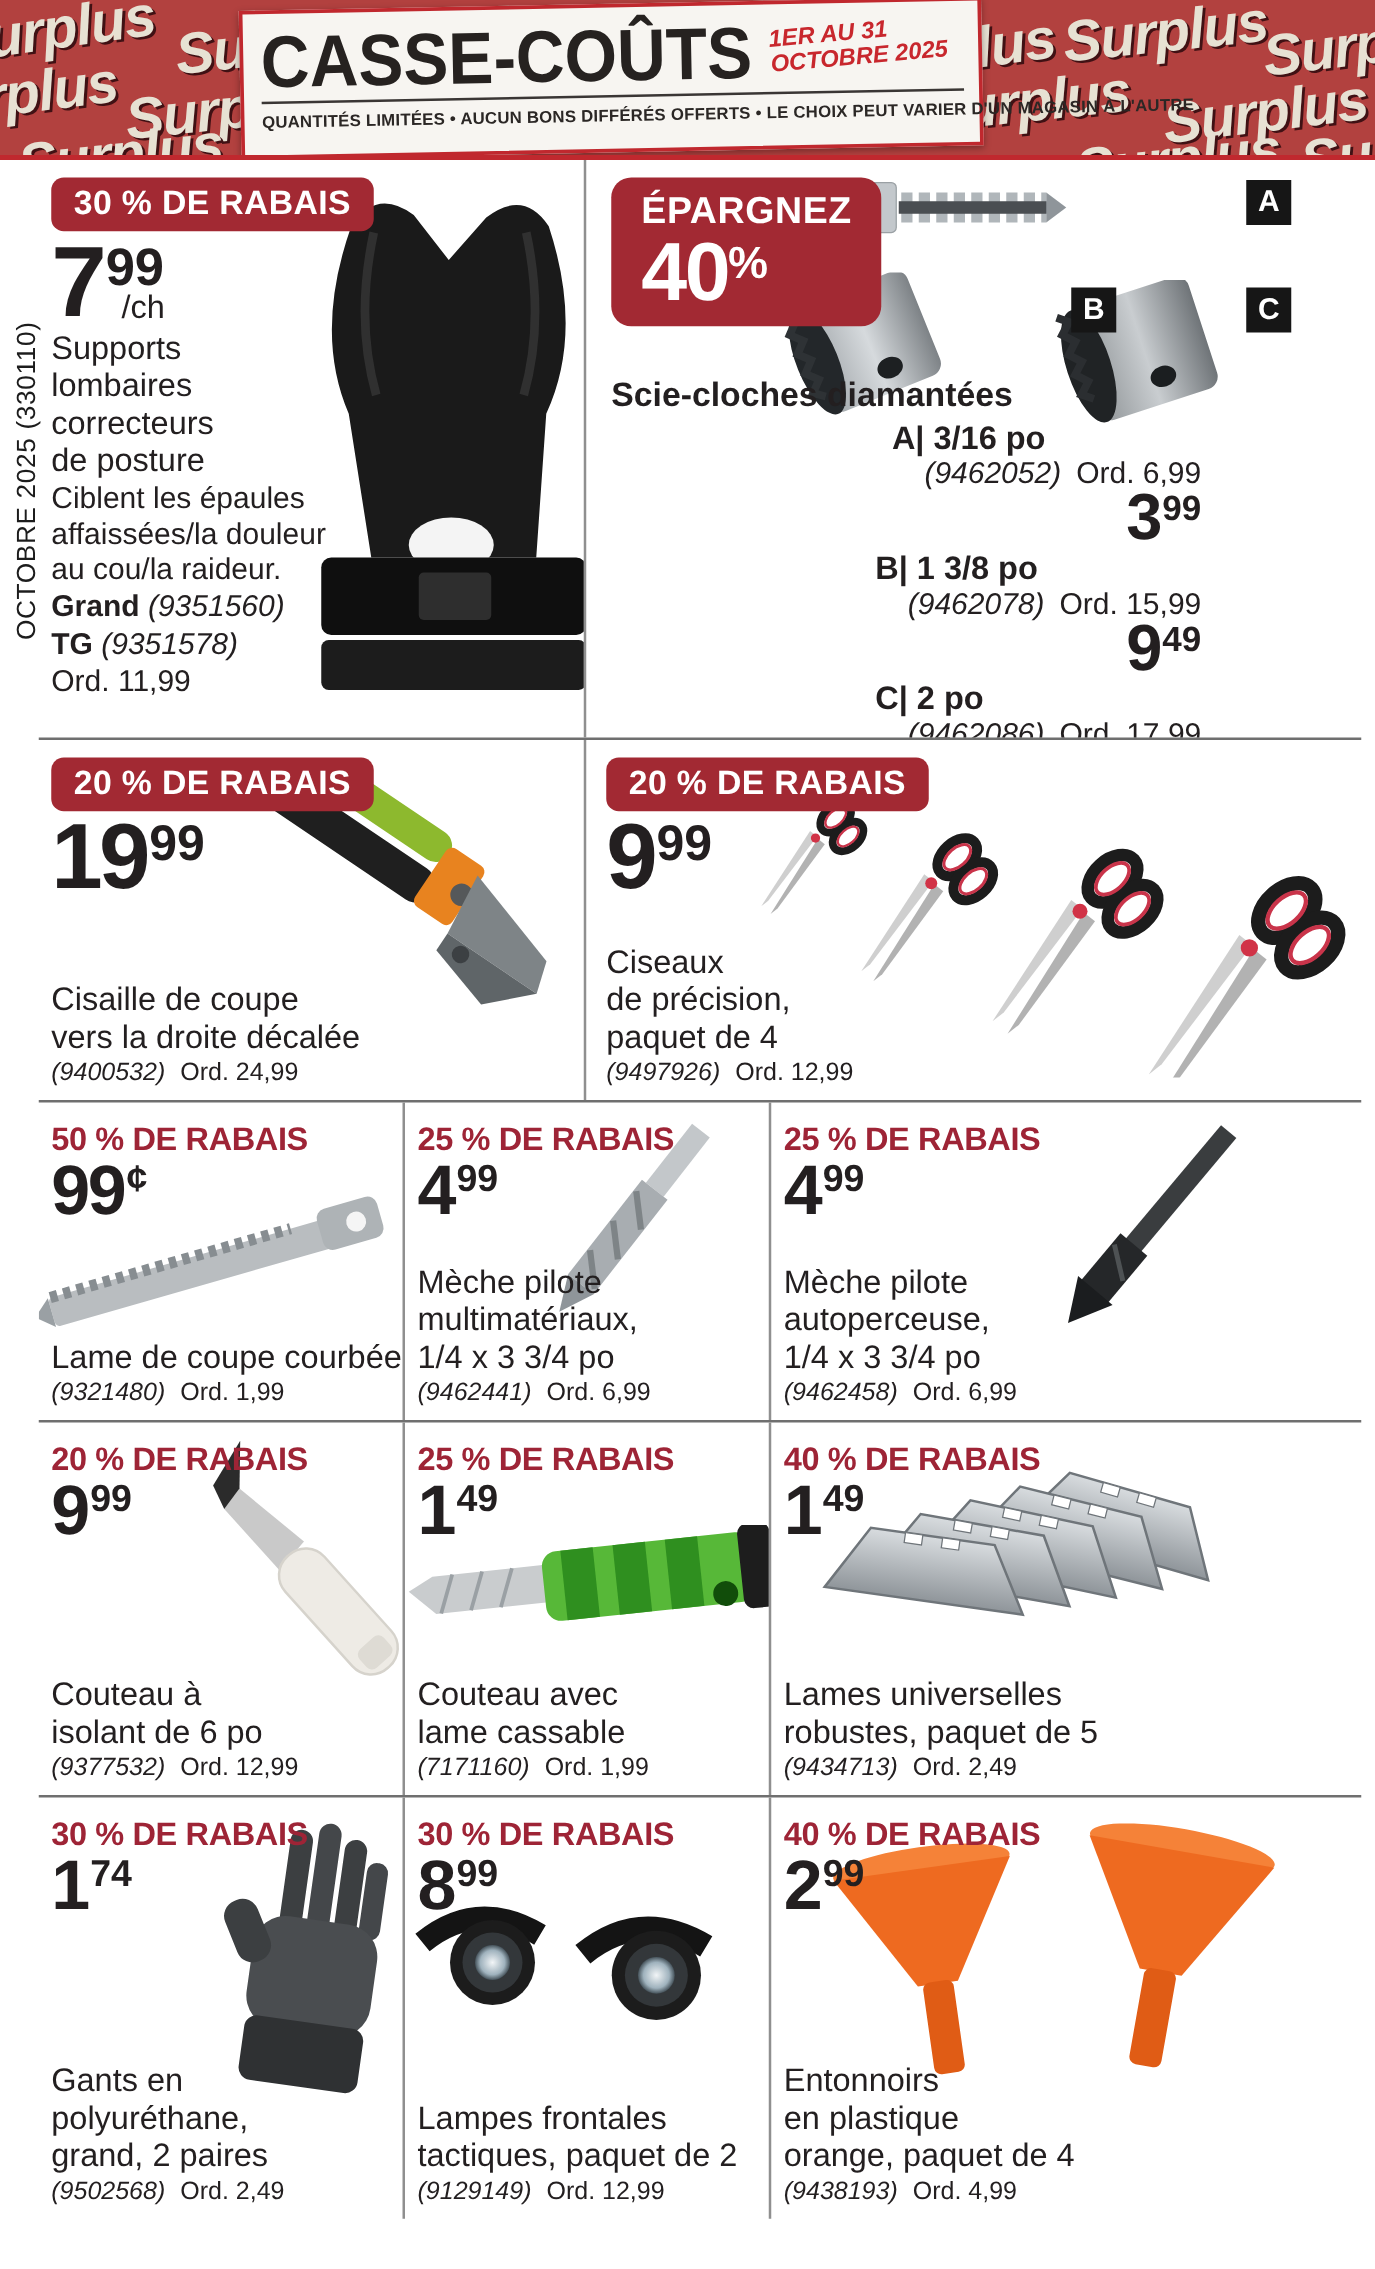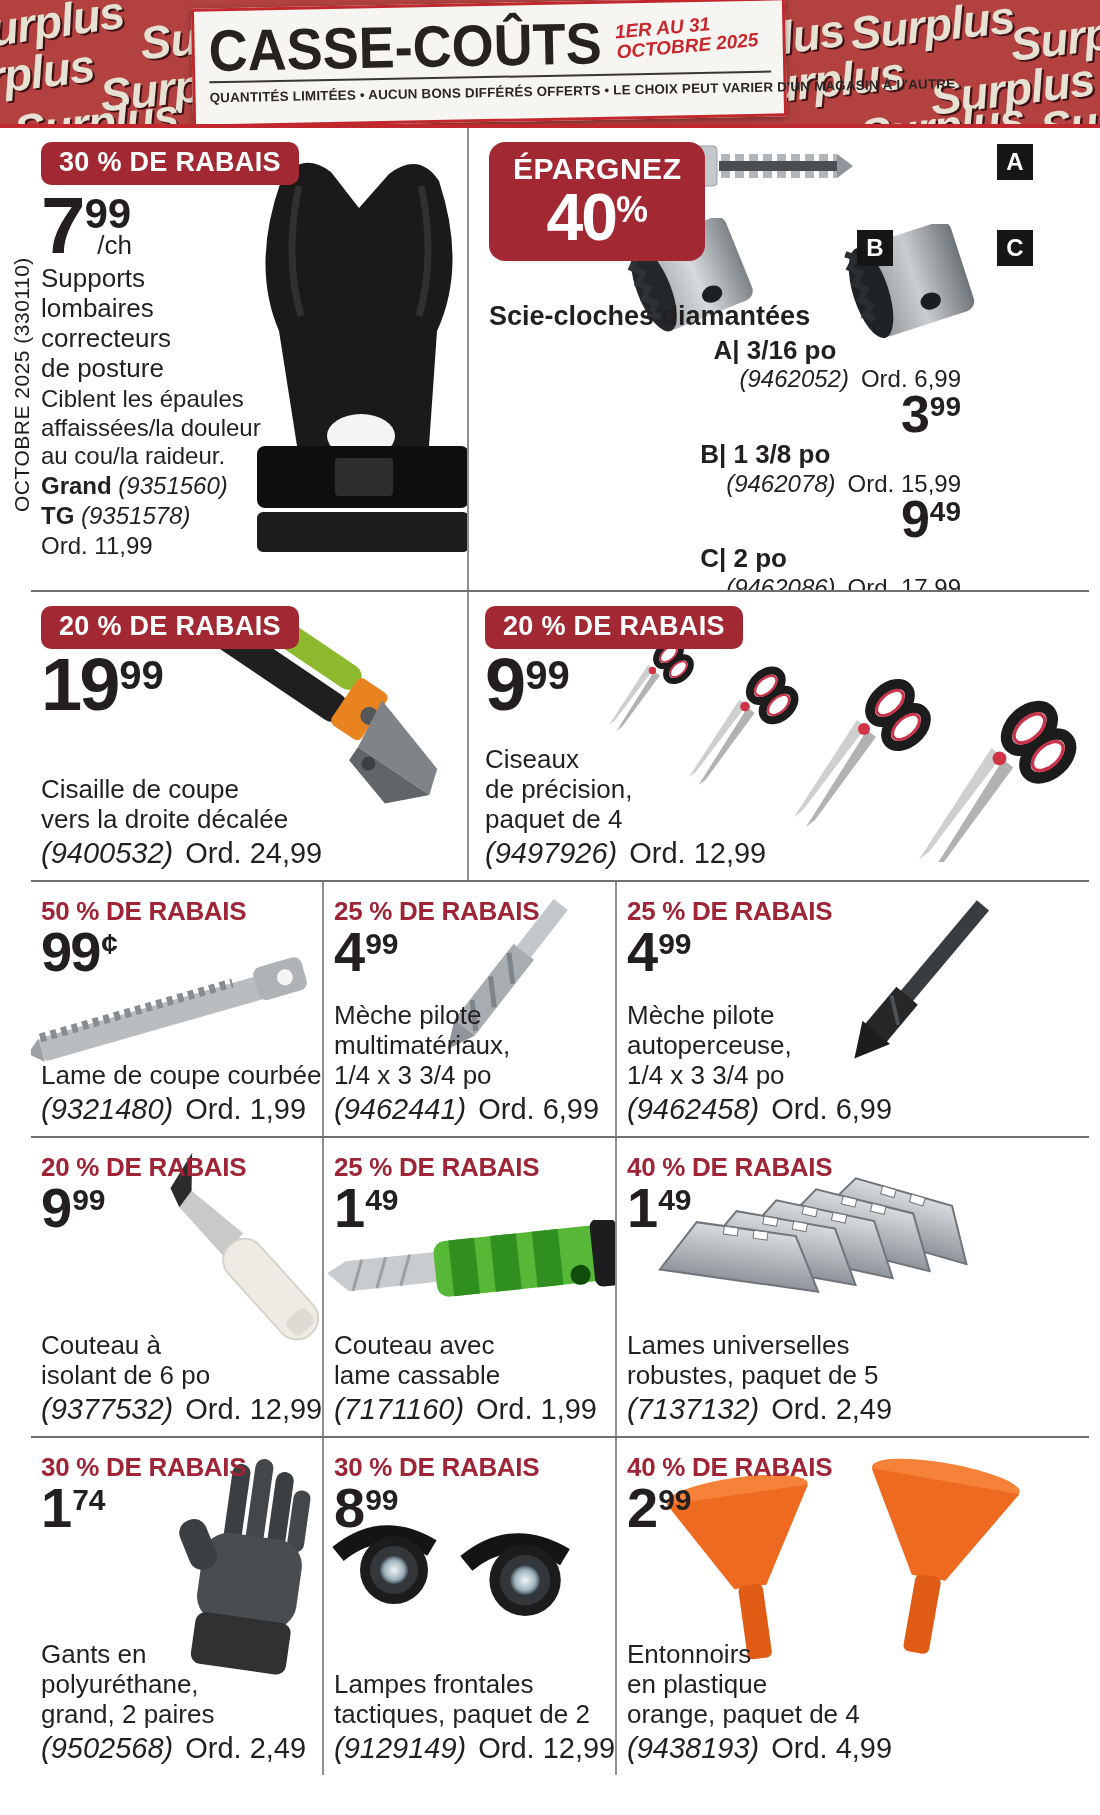"ÉPARGNEZ" .hs-save { text-align: center -> none }
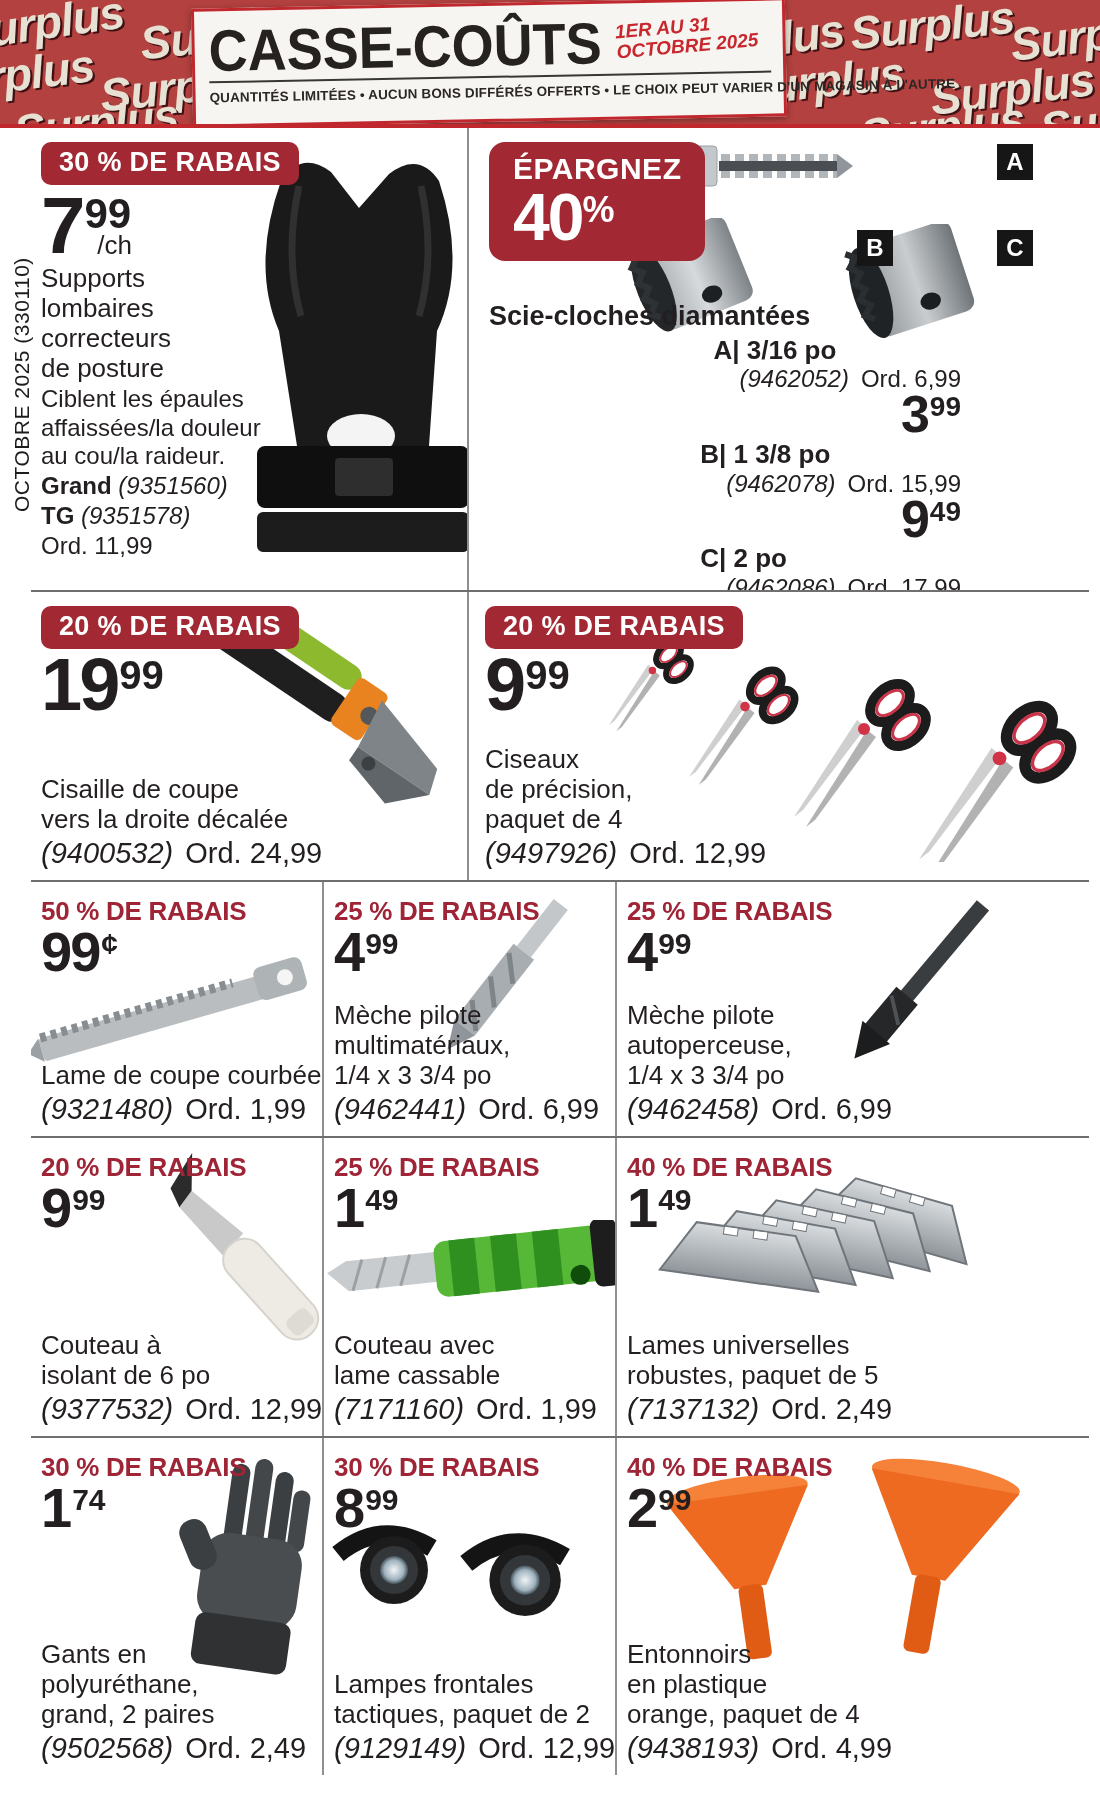"(9400532) Ord. 24,99" .sku-line { font-size: 29px -> 20px }
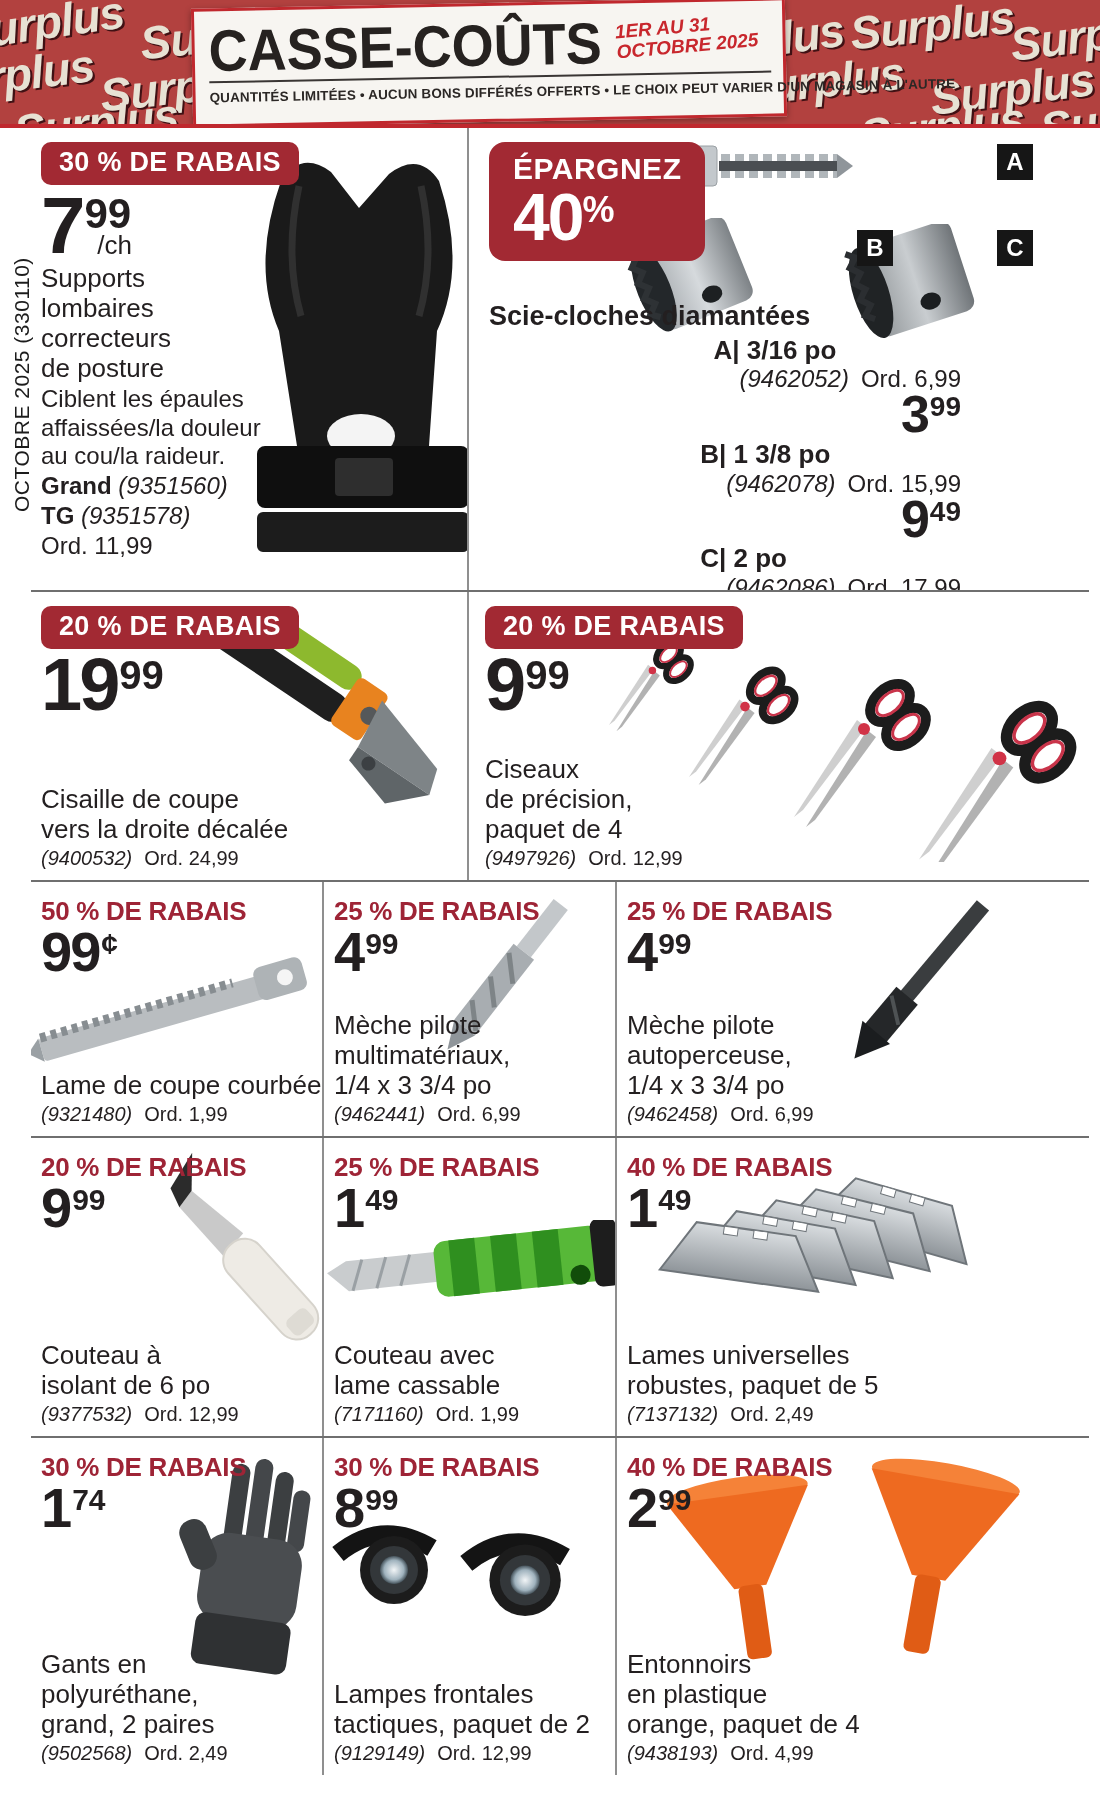"(7137132)" span.sku { text: 7137132 -> 9434713 }
